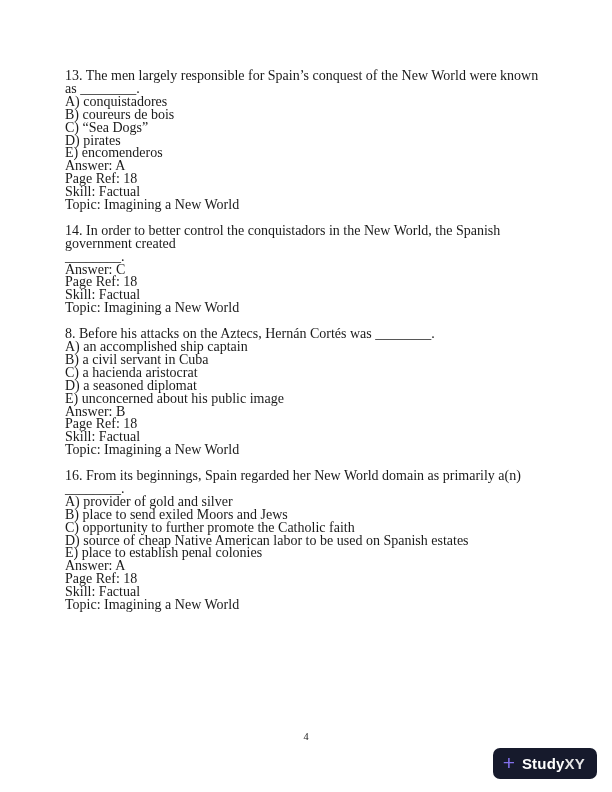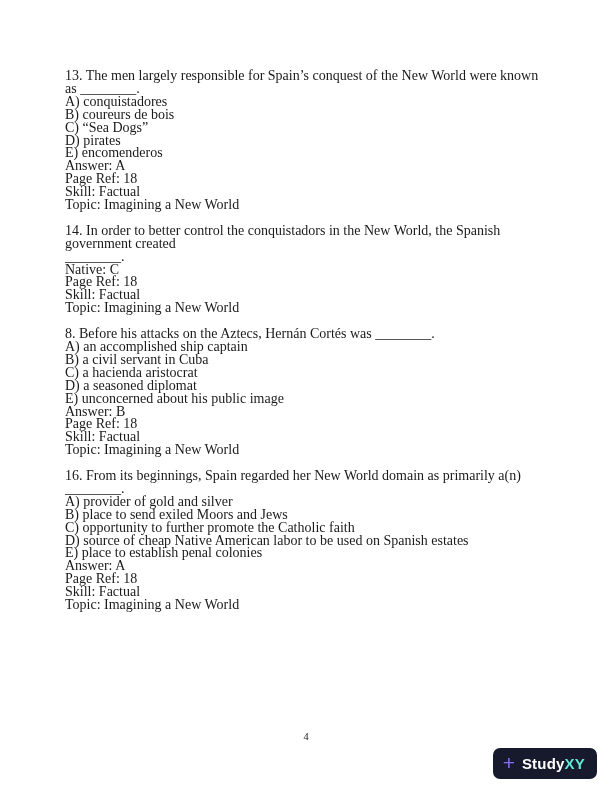"Native: C" div.line { text: Native -> Answer }
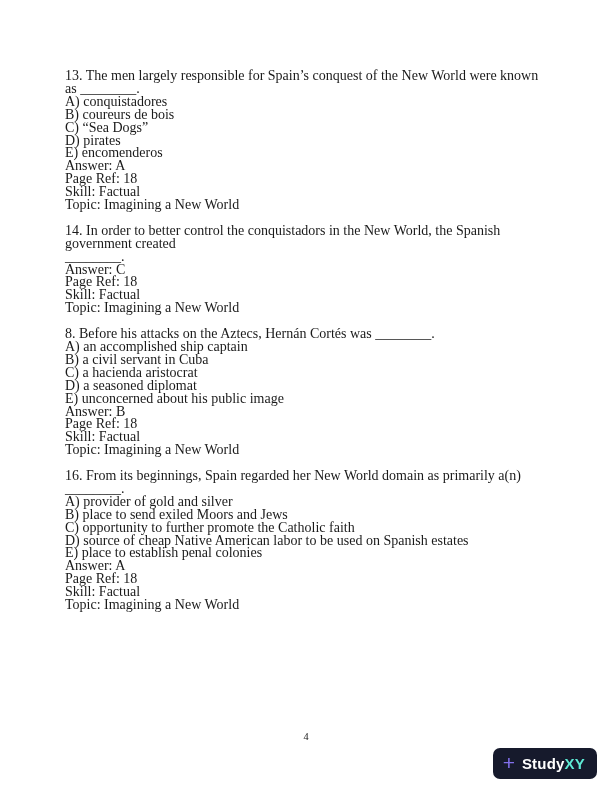"XY" .brand-secondary { color: #5eead4 -> #e5e5e5 }
